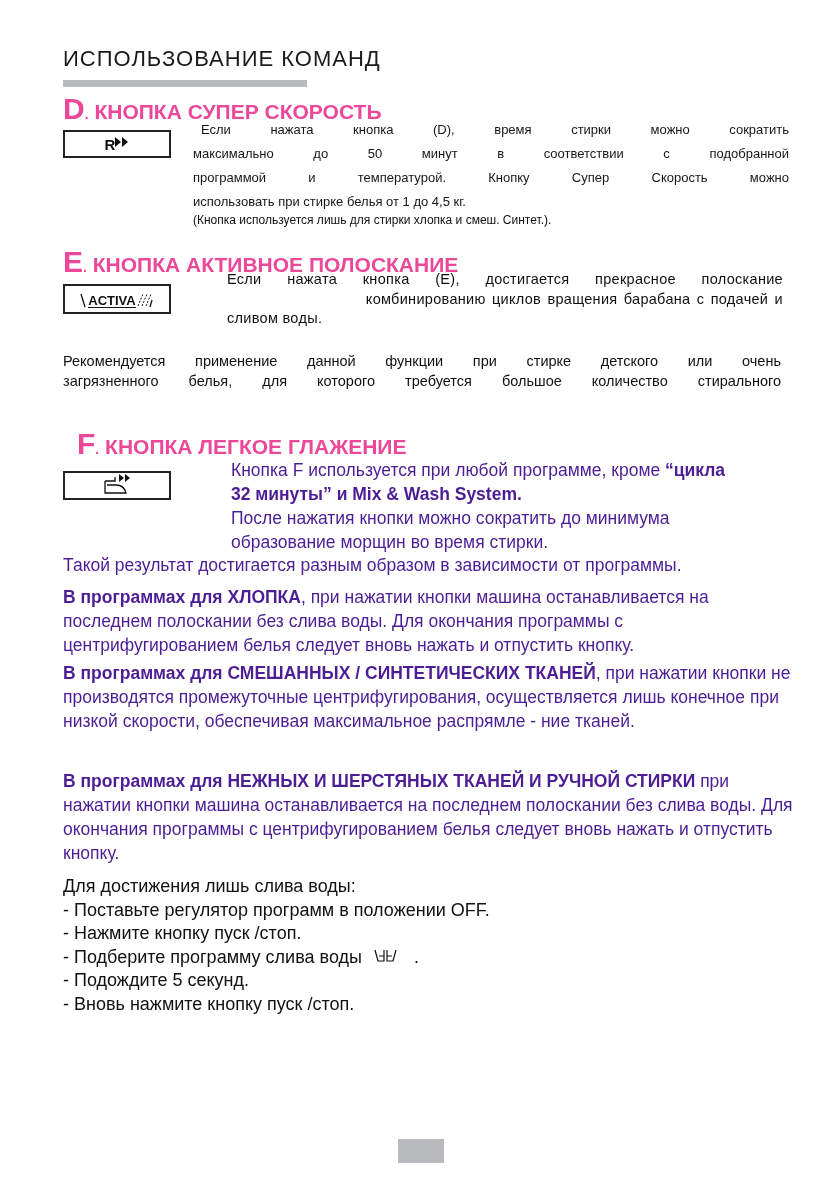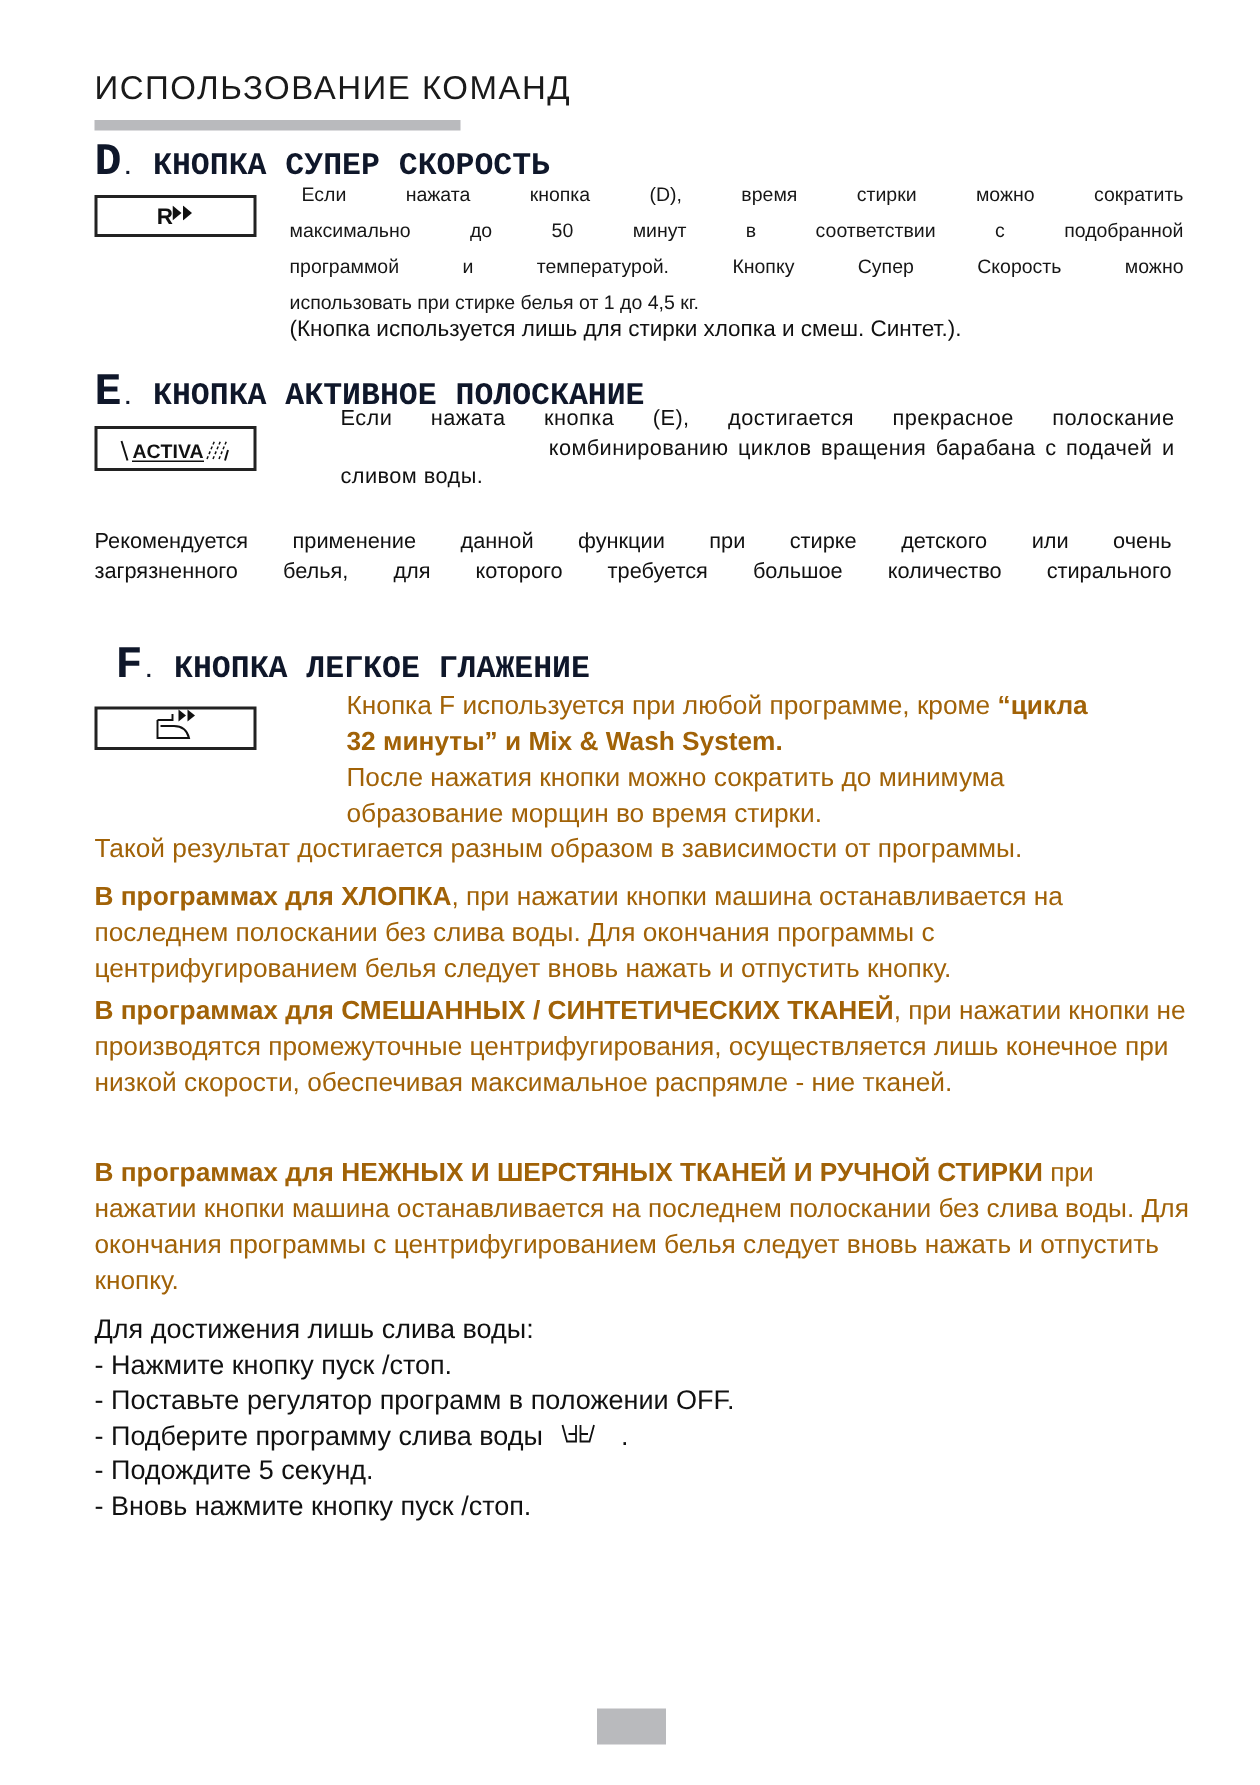"D. КНОПКА СУПЕР СКОРОСТЬ" .sec-head { color: #0f172a -> #ec4899; font-family: Liberation Mono, monospace -> none }
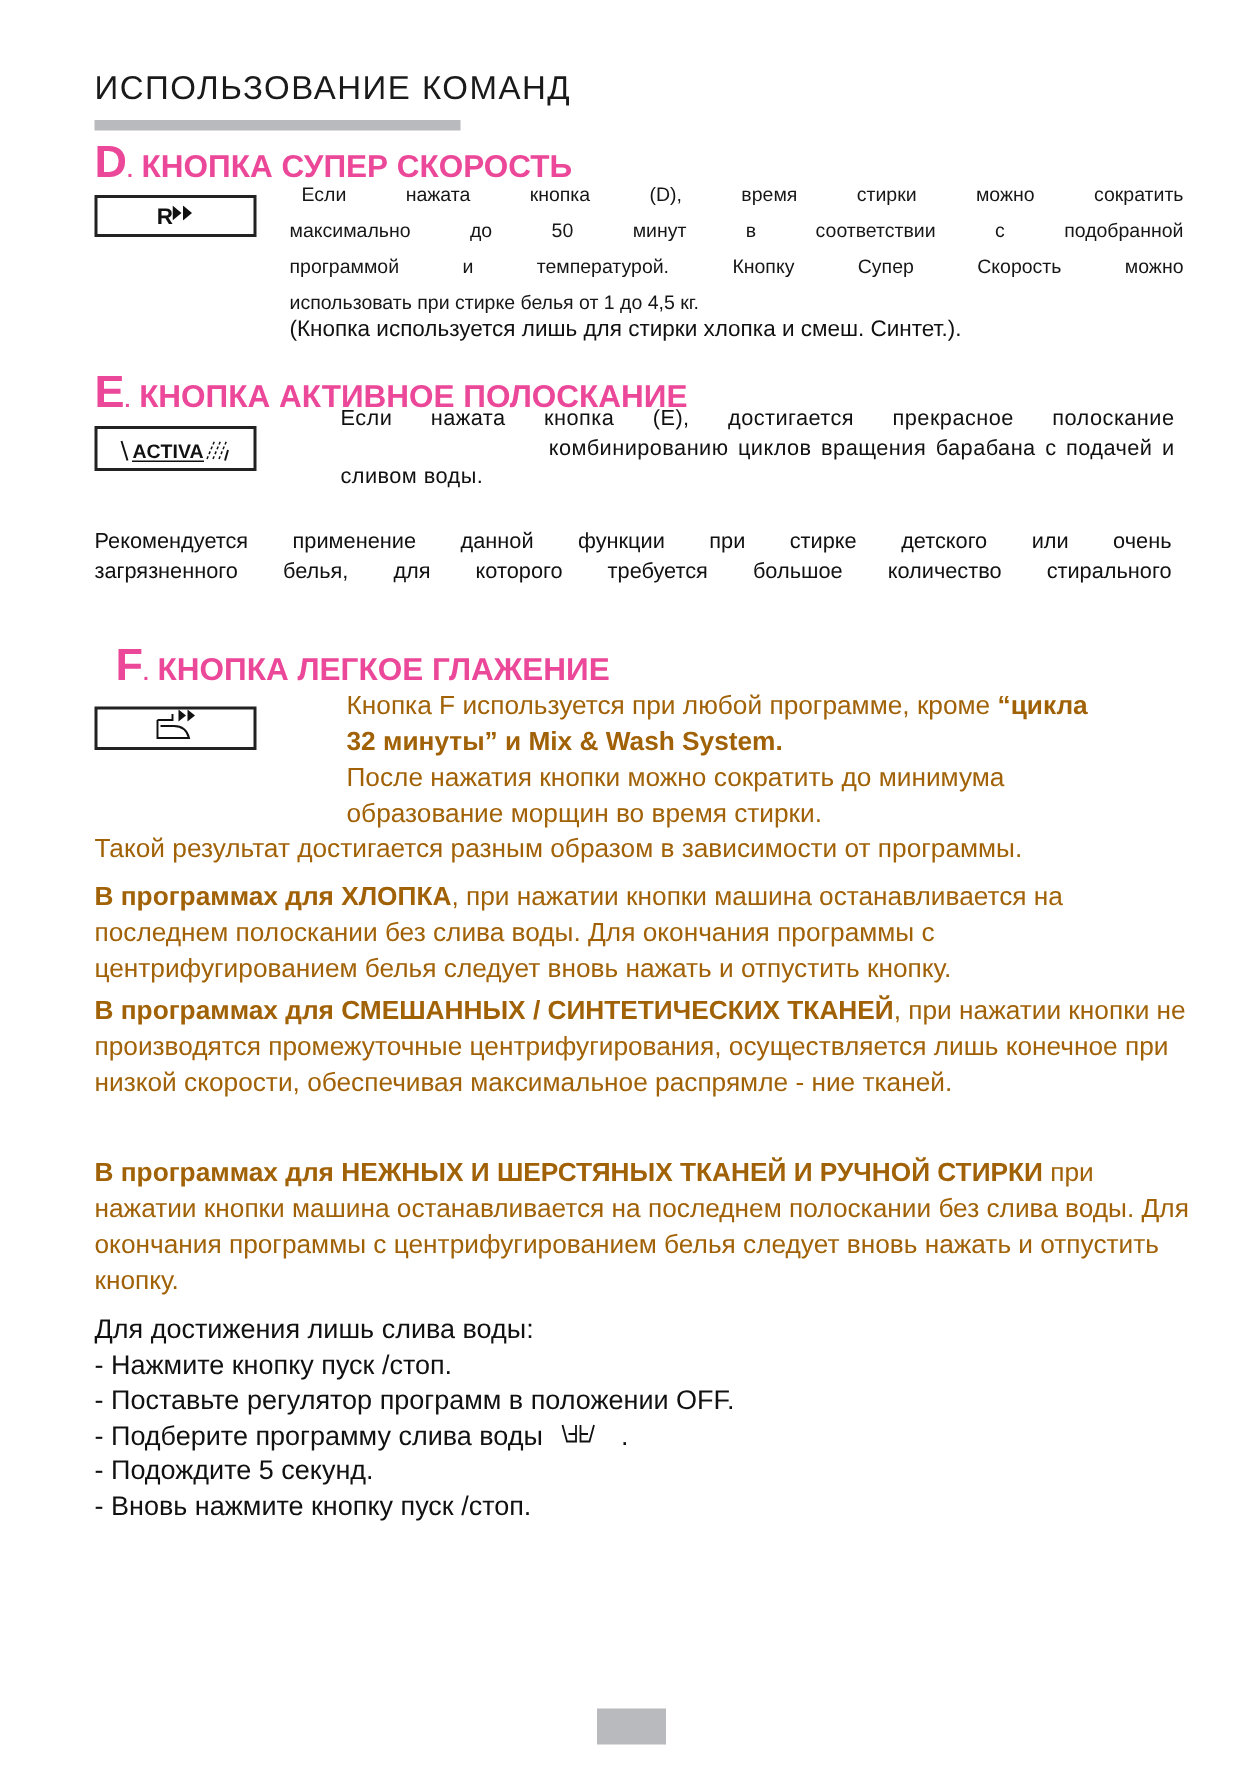"(Кнопка используется лишь для стирки" .small { font-size: 15px -> 12px }
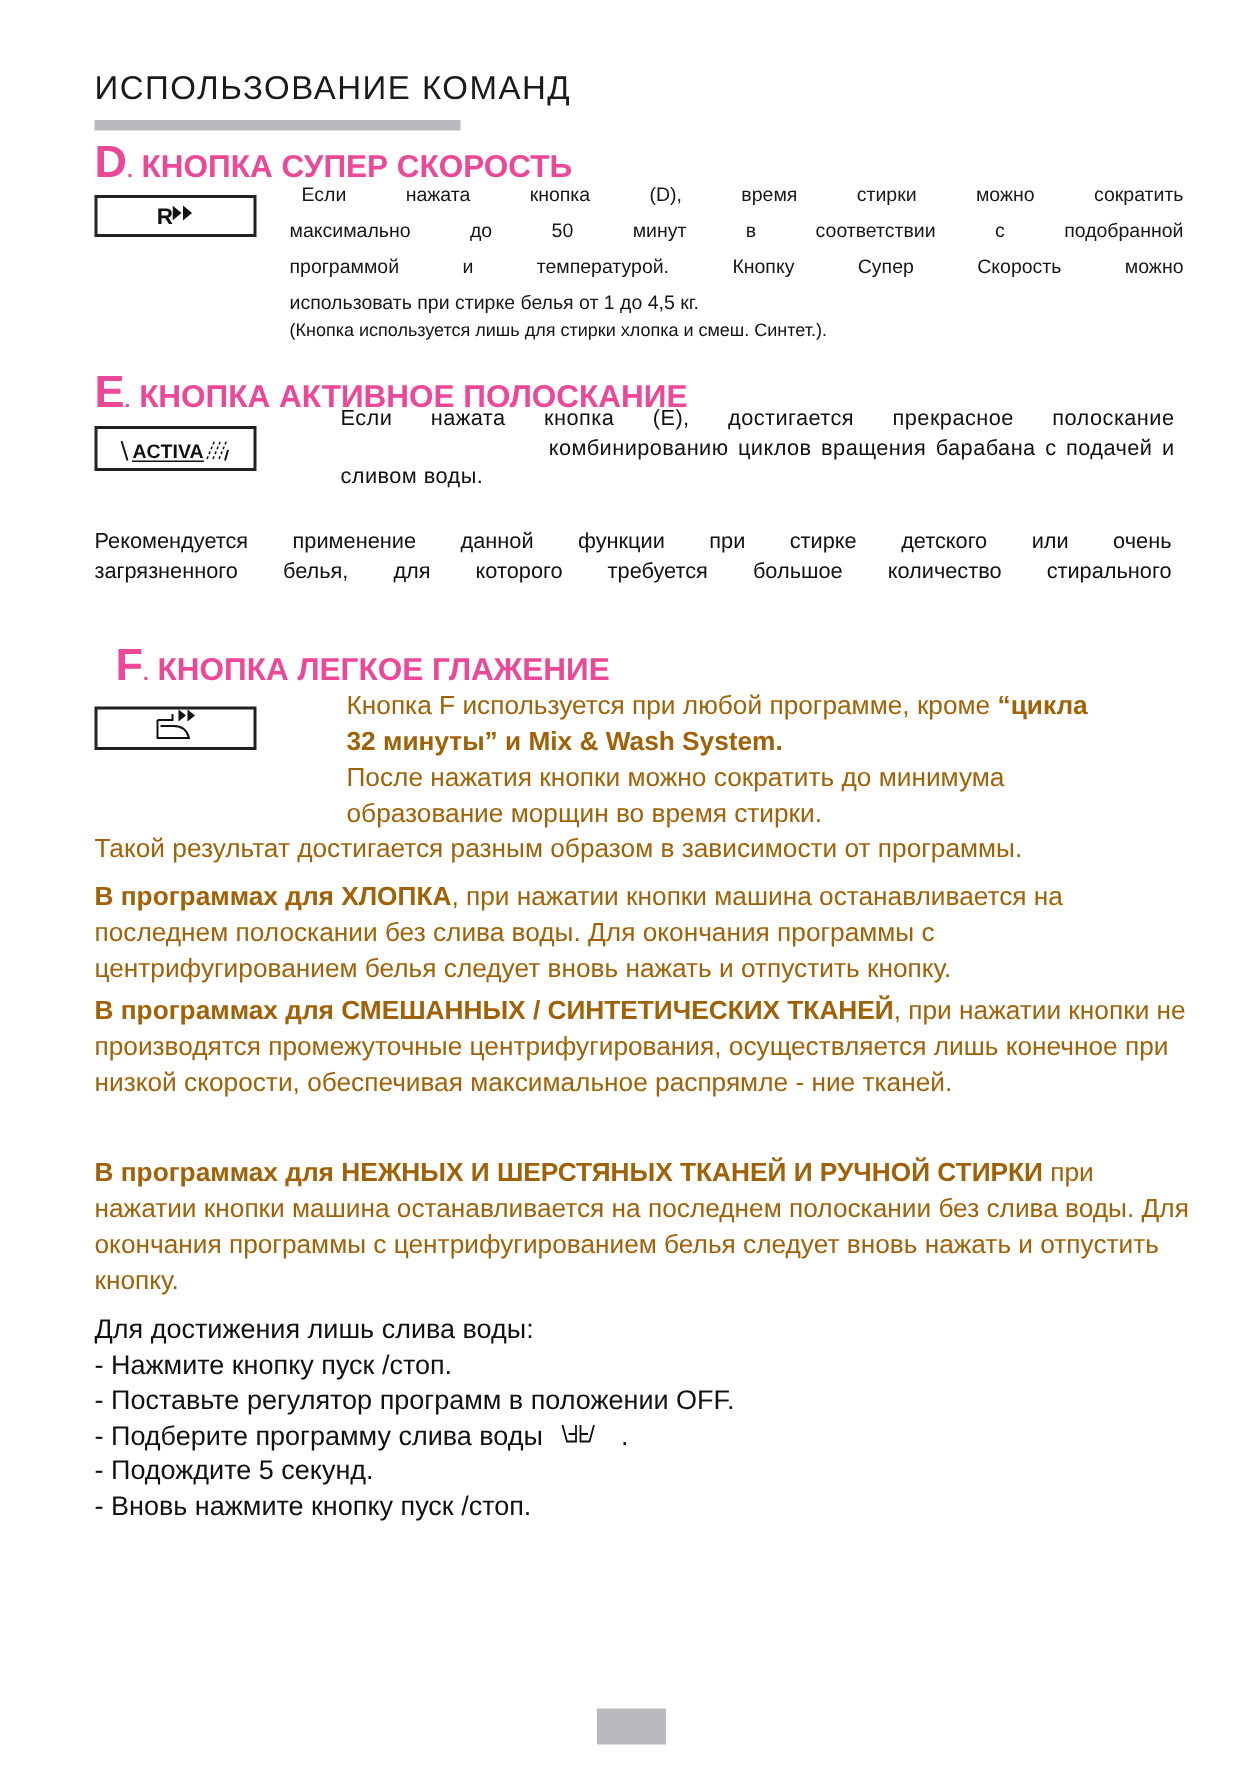"Кнопка F используется при любой" .para-n { color: #a16207 -> #4c1d95 }
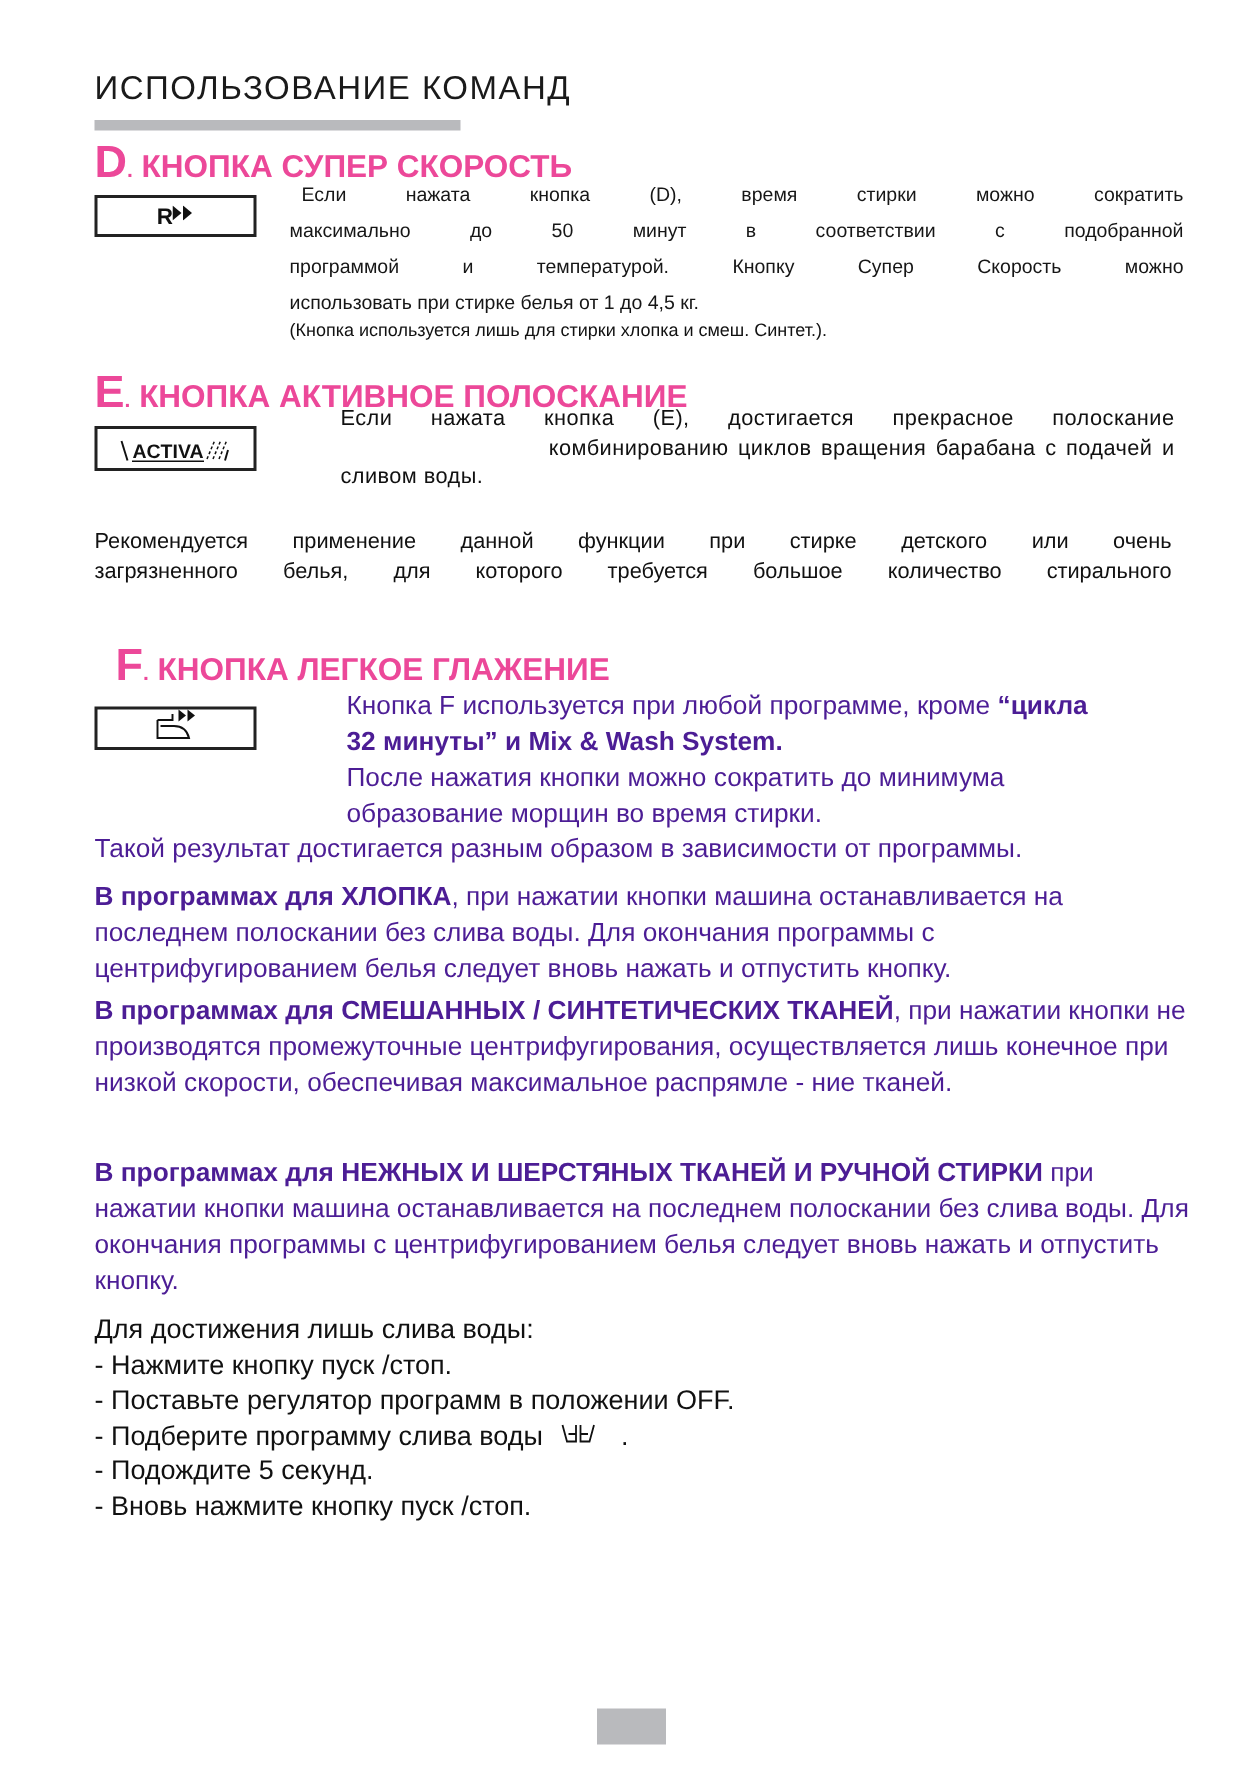"- Нажмите кнопку пуск /стоп." div { order: before "- Поставьте регулятор программ в" -> after "- Поставьте регулятор программ в" }
